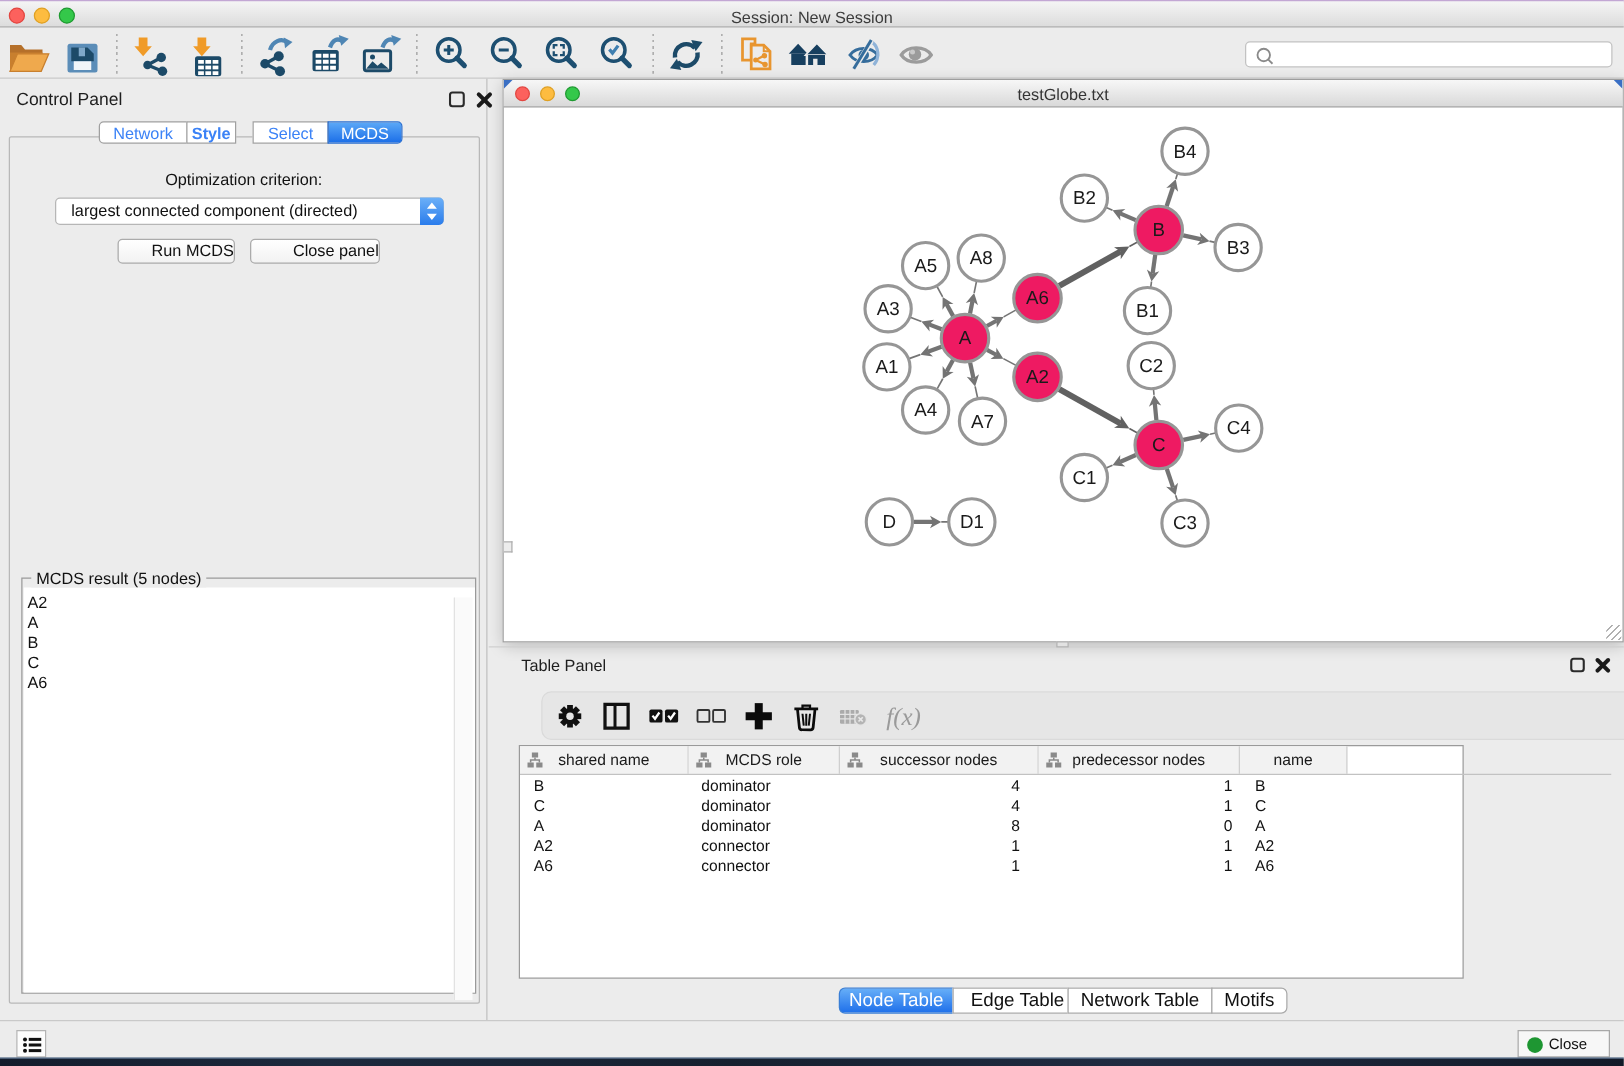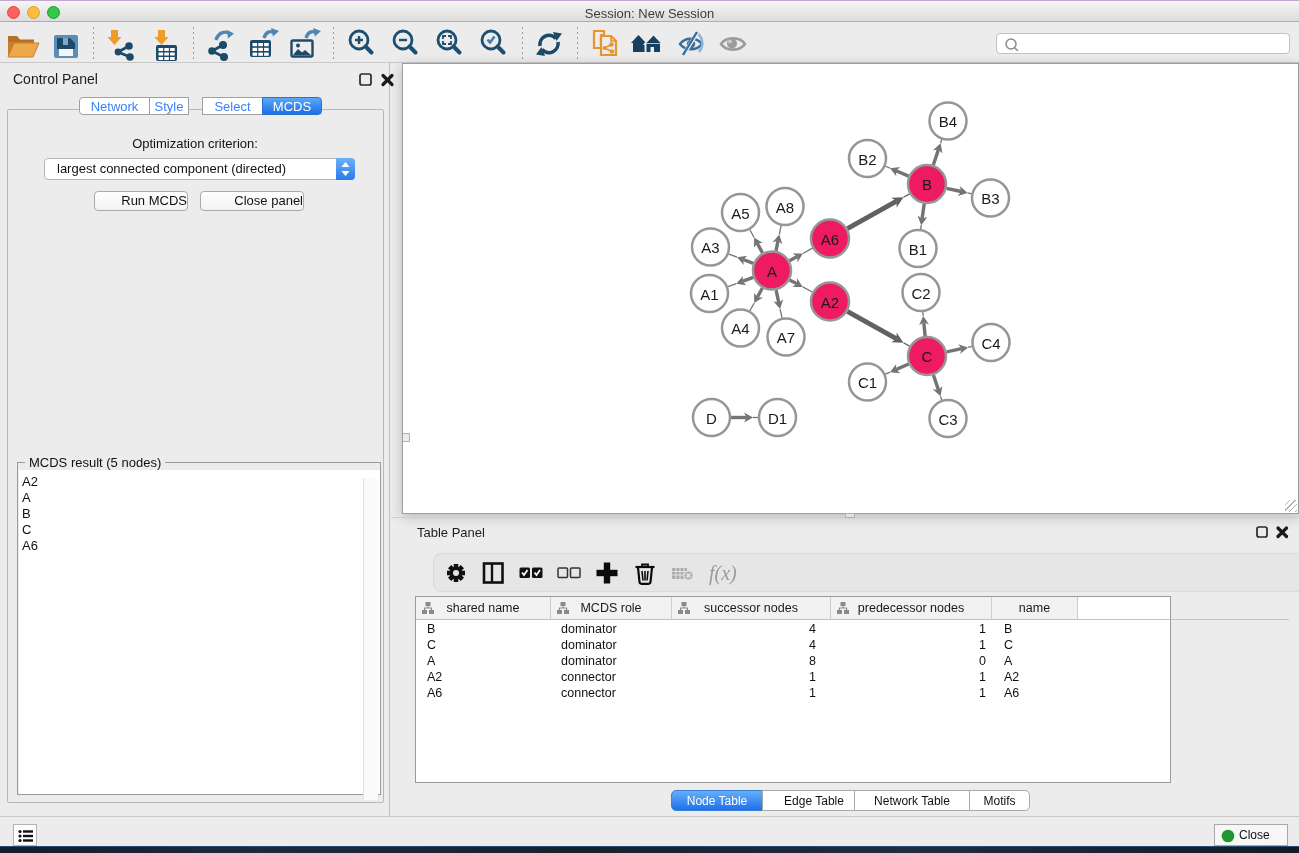"testGlobe.txt" div { html: none -> <div> <div></div> <div></div> <div></div> <div>testGlobe.txt</div> <svg> <path></path> <path></path> </svg> </div> }
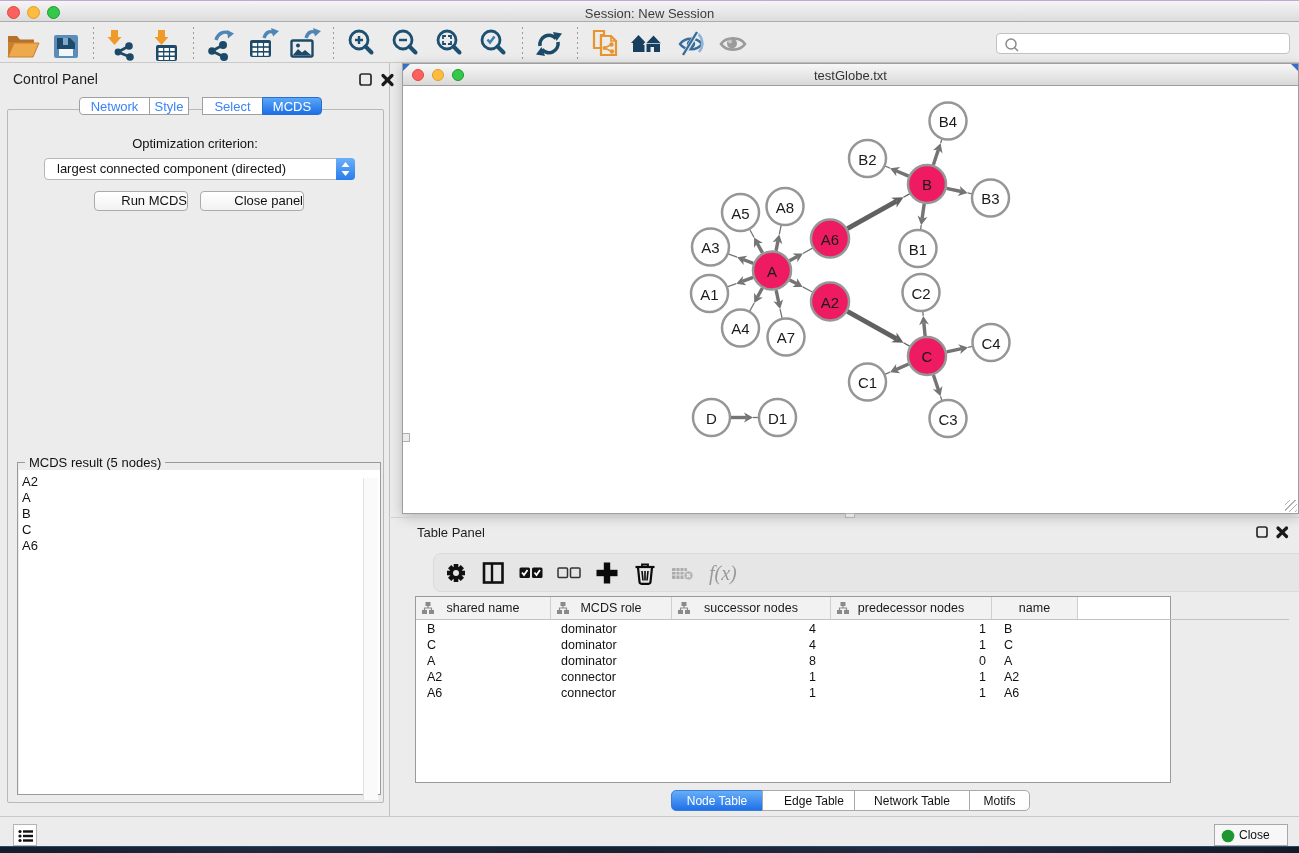"Style" div.tab { font-weight: none -> bold }
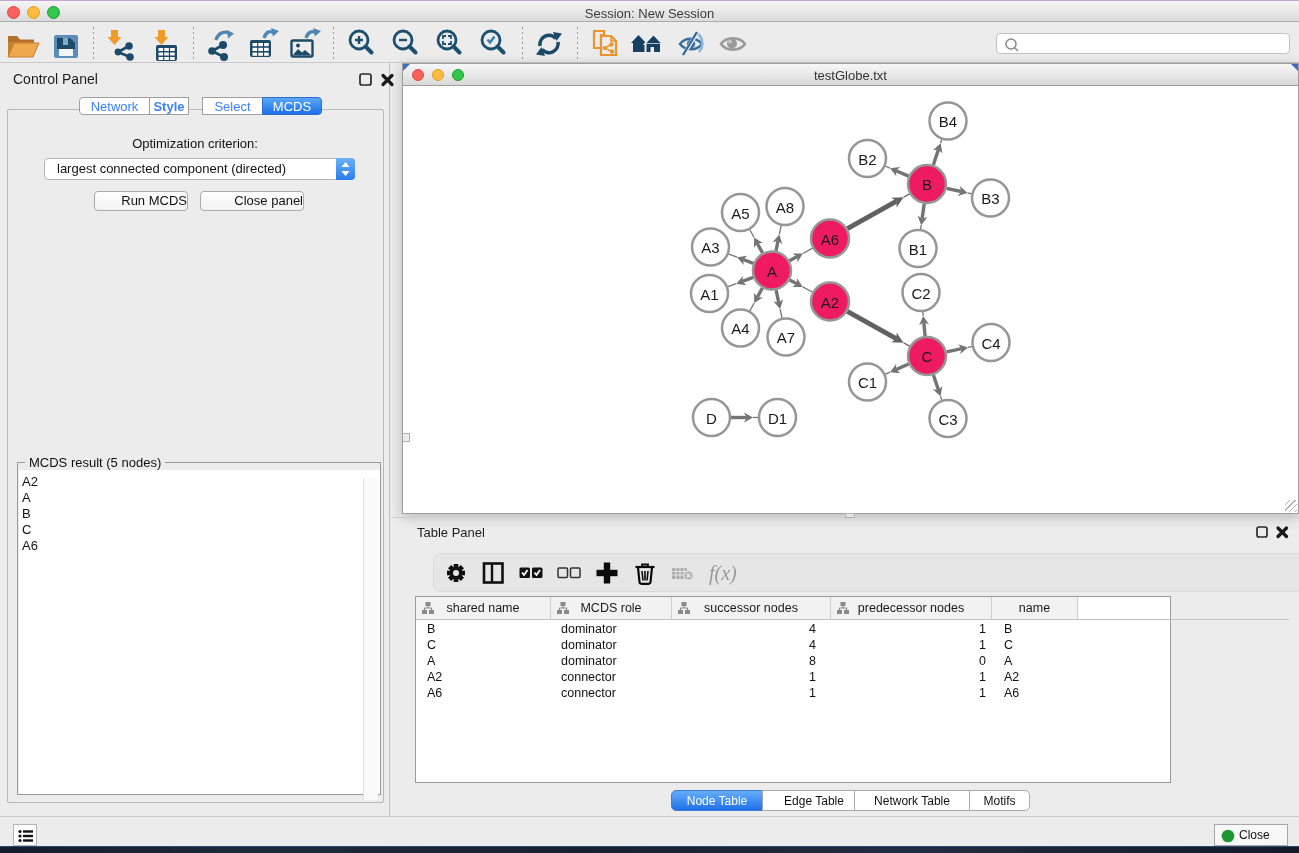"Node Table" .btab { font-size: 12px -> 15px }
